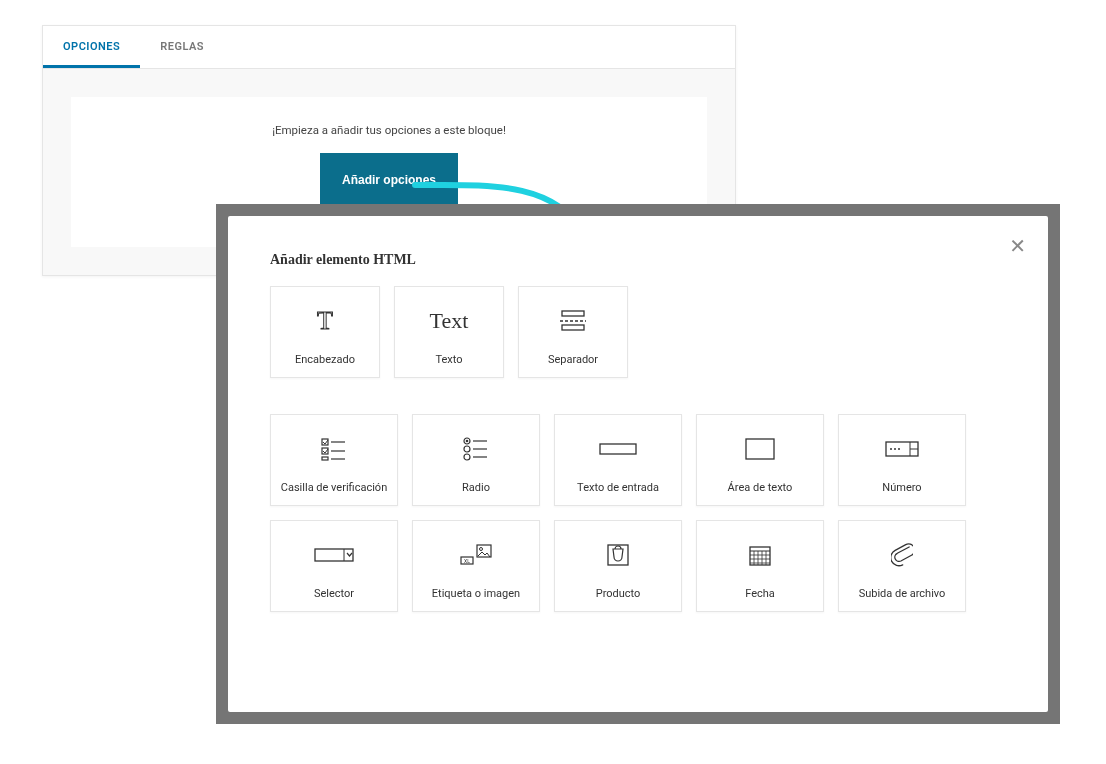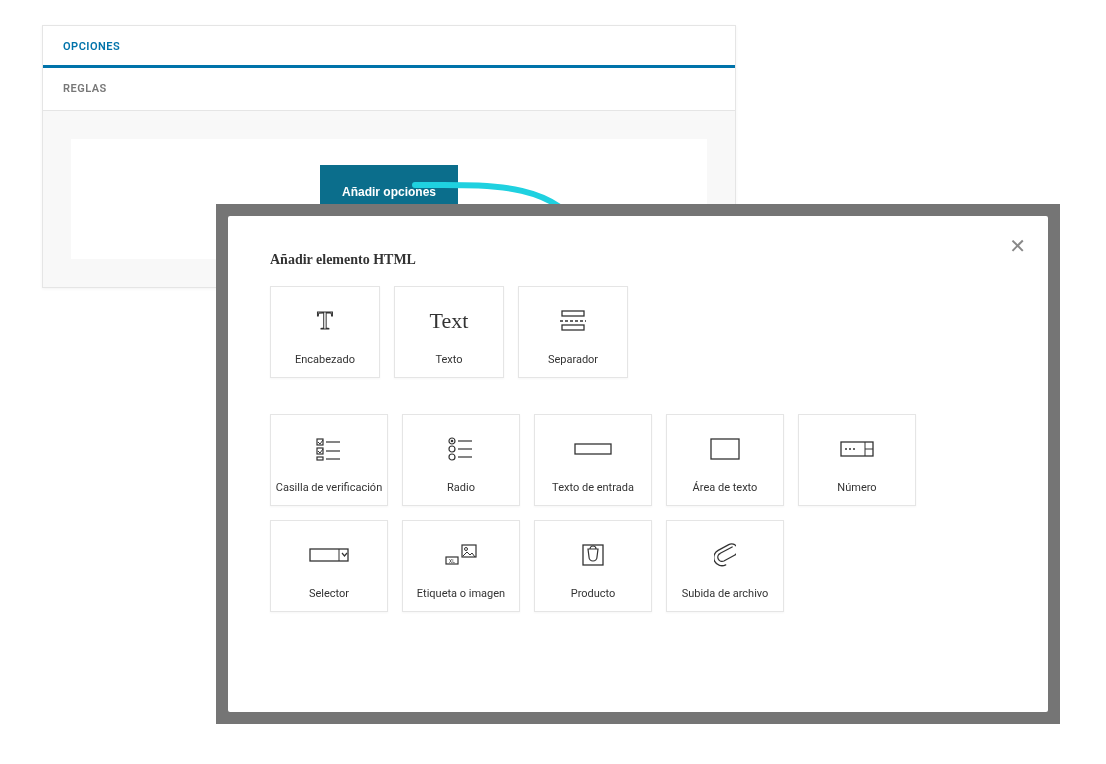"OPCIONES" .tabs { flex-direction: column -> none }
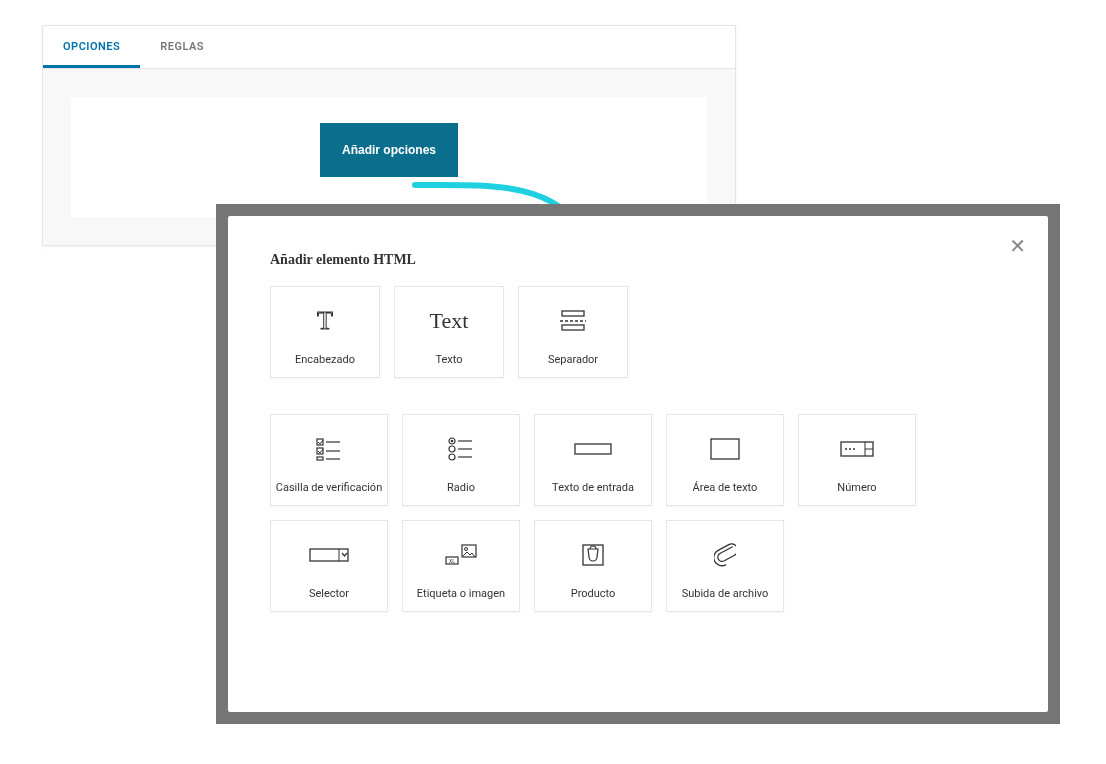"¡Empieza a añadir tus opciones" div.hint { html: none -> <div>¡Empieza a añadir tus opciones a este bloque!</div> }
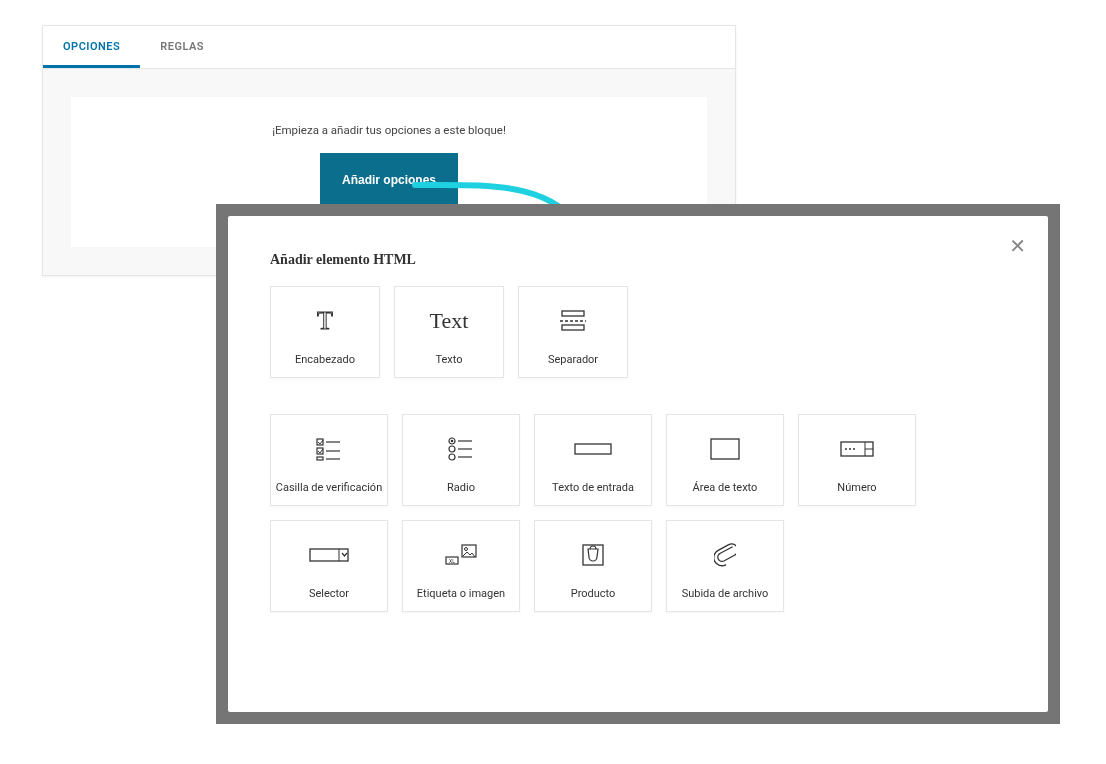"Casilla de verificación" .grid-user .card { width: 118px -> 128px }
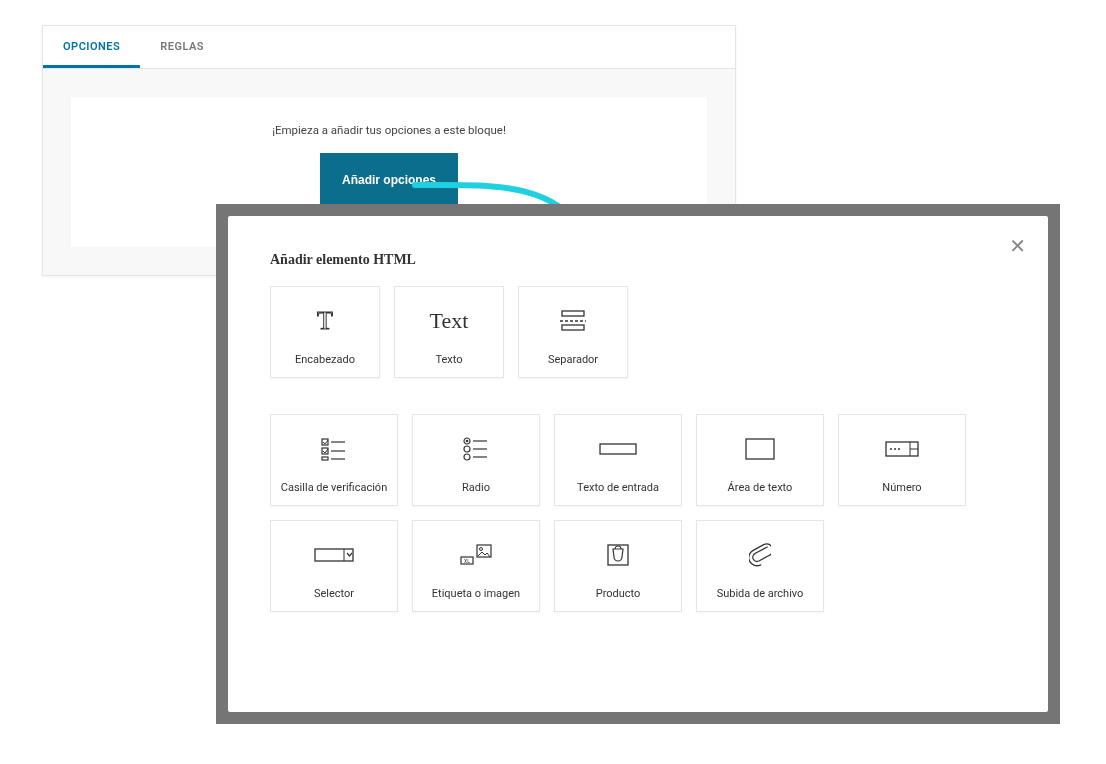"Fecha" div.card { html: none -> <div> <div> <svg> <rect></rect> <line></line> <g> <line></line> <line></line> <line></line> <line></line> <line></line> <line></line> <line></line> </g> </svg> </div> <div>Fecha</div> </div> }
